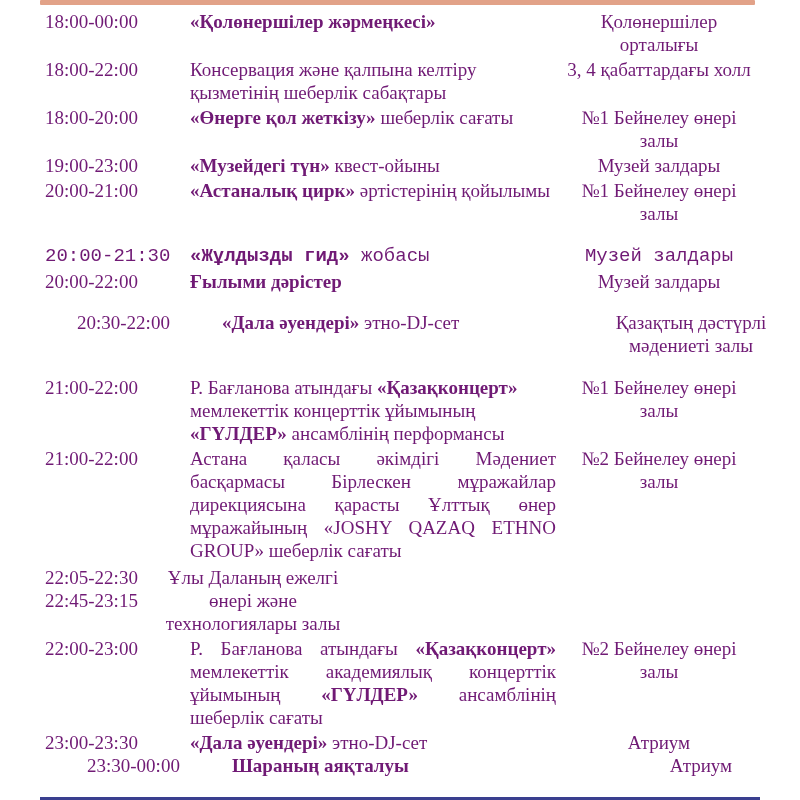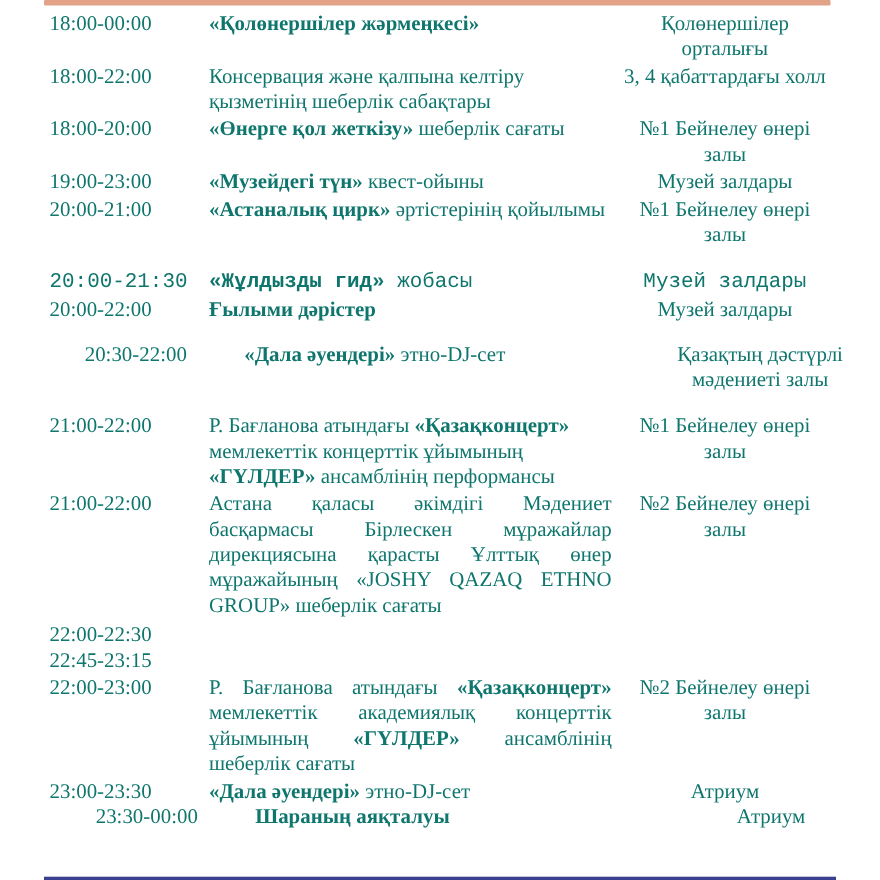"18:00-00:00" .page { color: #0f766e -> #701a75 }
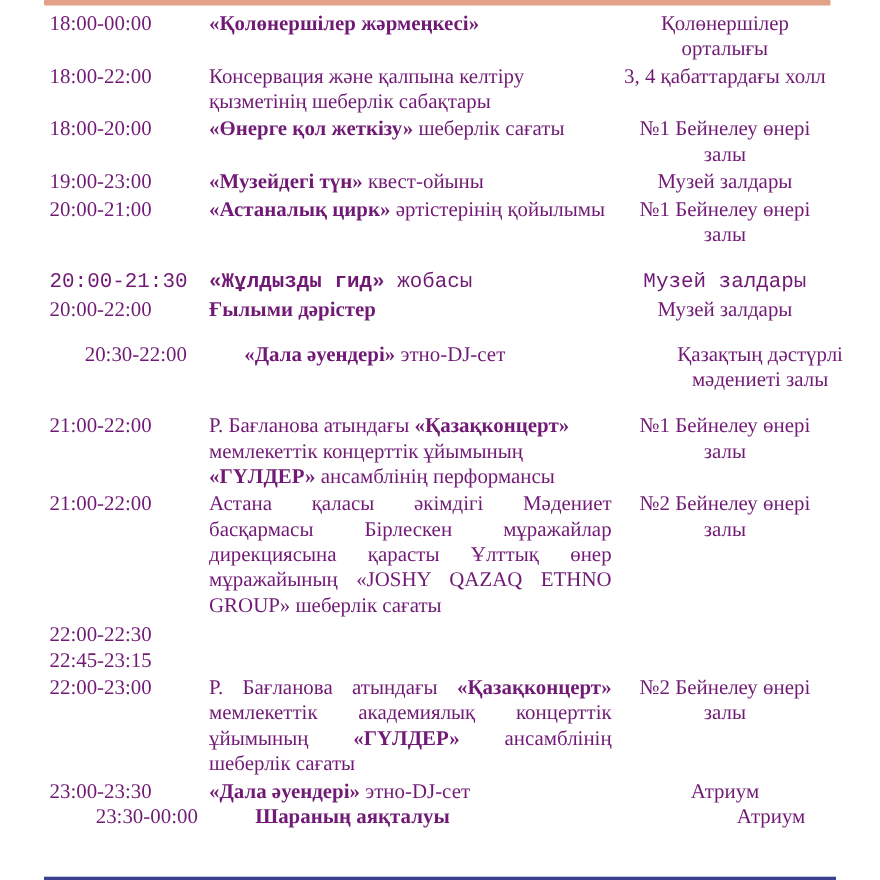"22:00-22:30" div { text: 22:00-22:30 -> 22:05-22:30 }
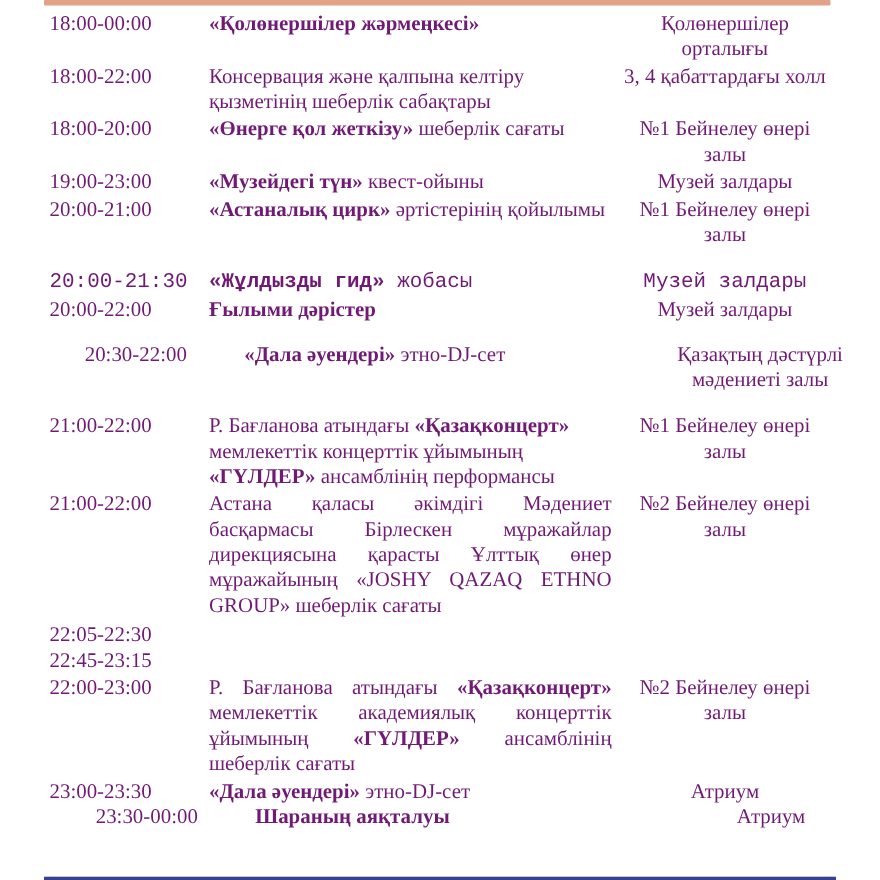"Ұлы Даланың ежелгі өнері және" div.col { html: none -> <div>Ұлы Даланың ежелгі өнері және технологиялары залы</div> }
